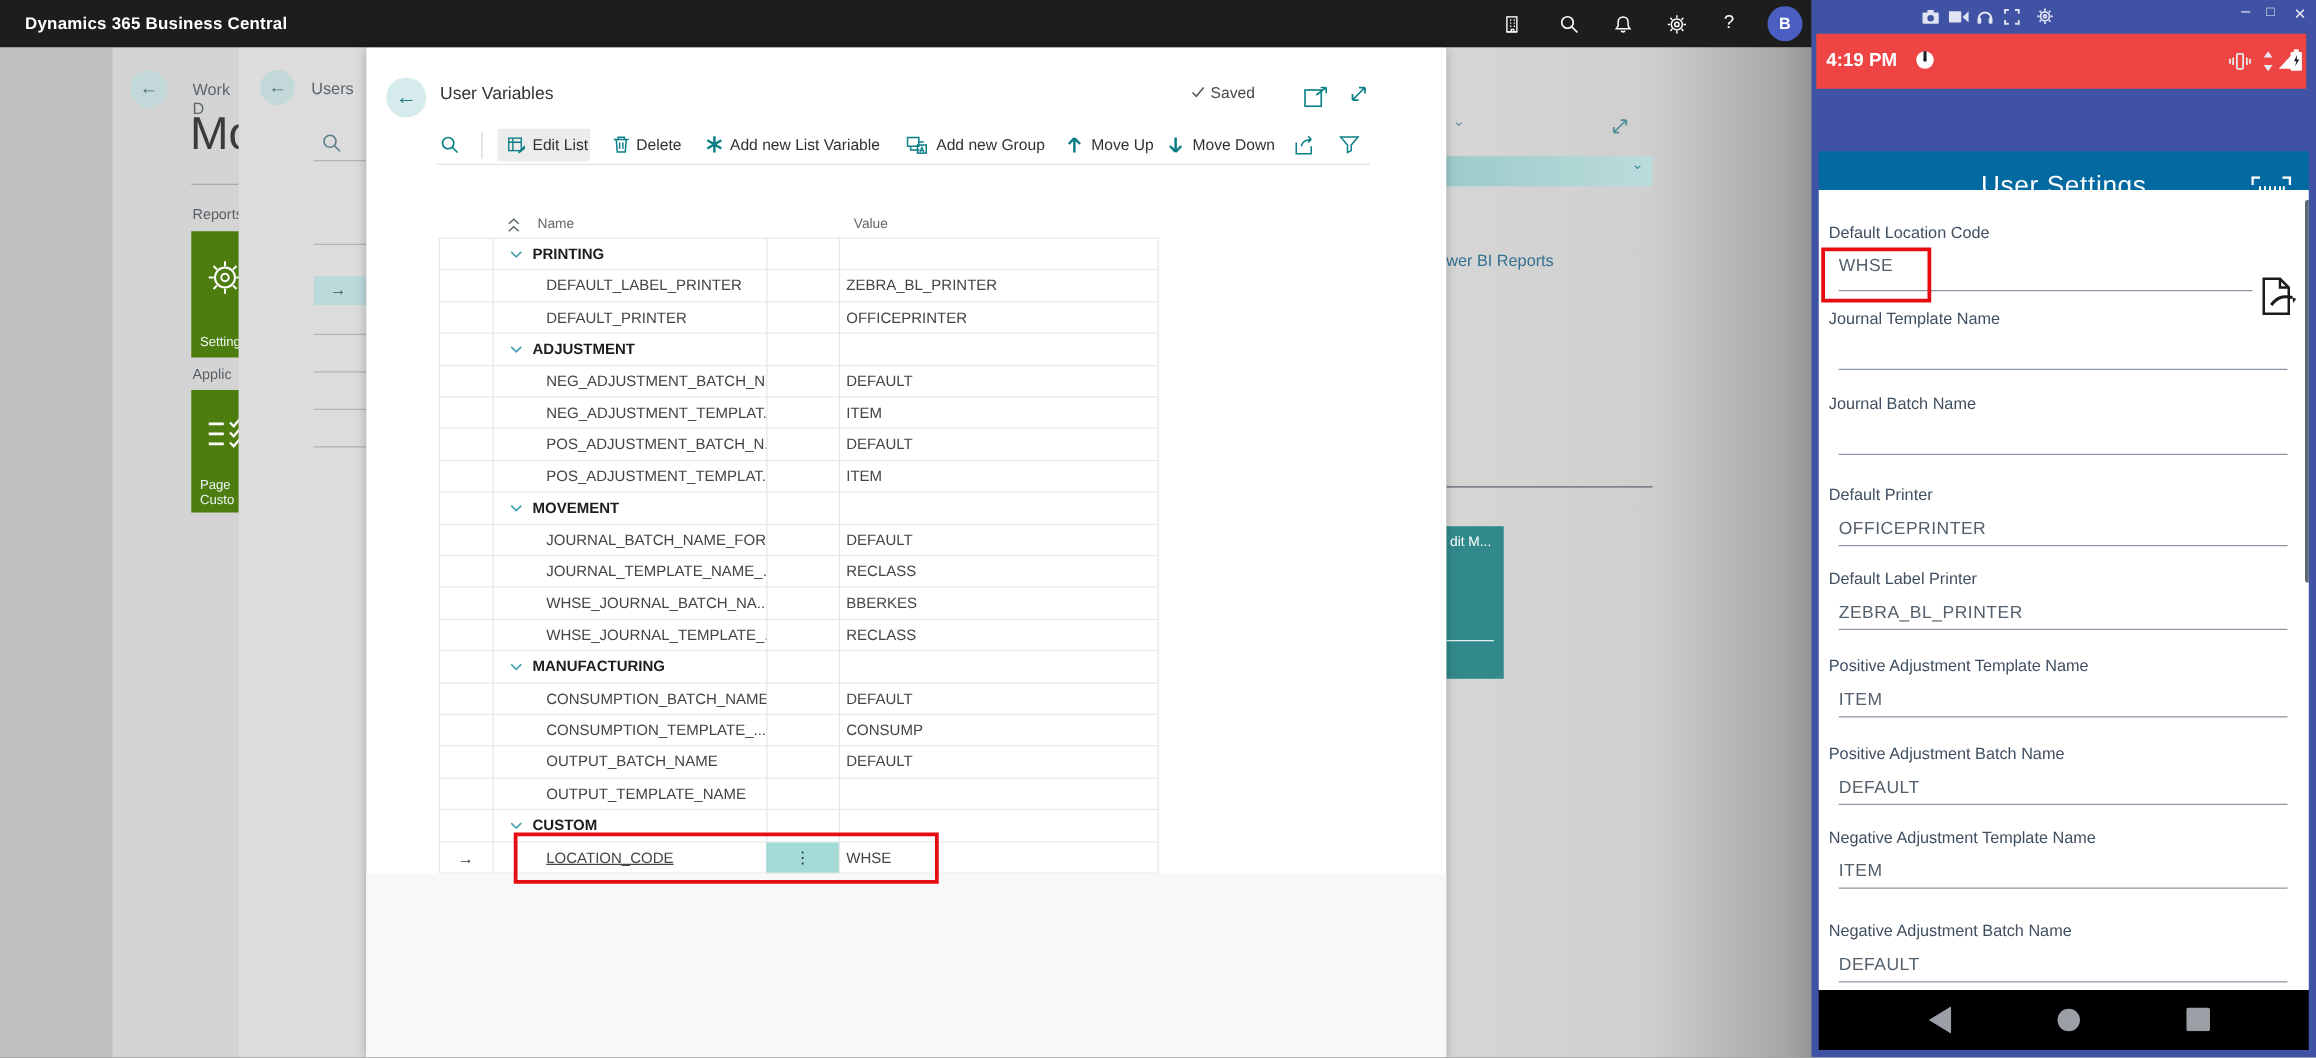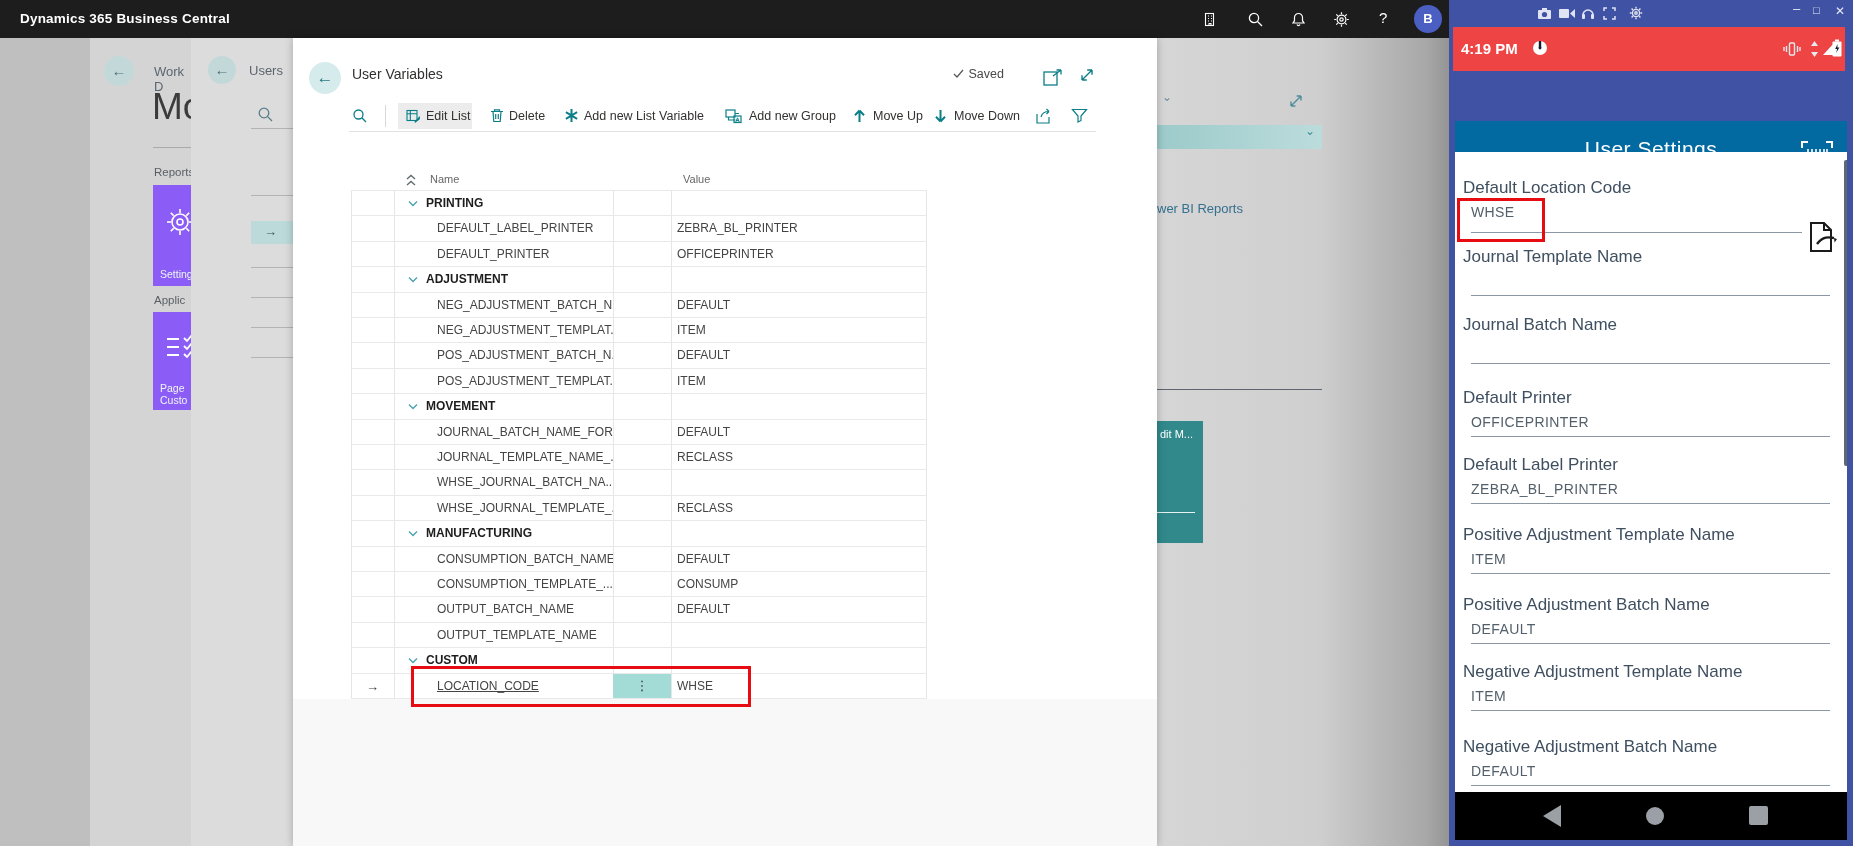"Default Location Code" .mlabel { font-size: 17px -> 13px }
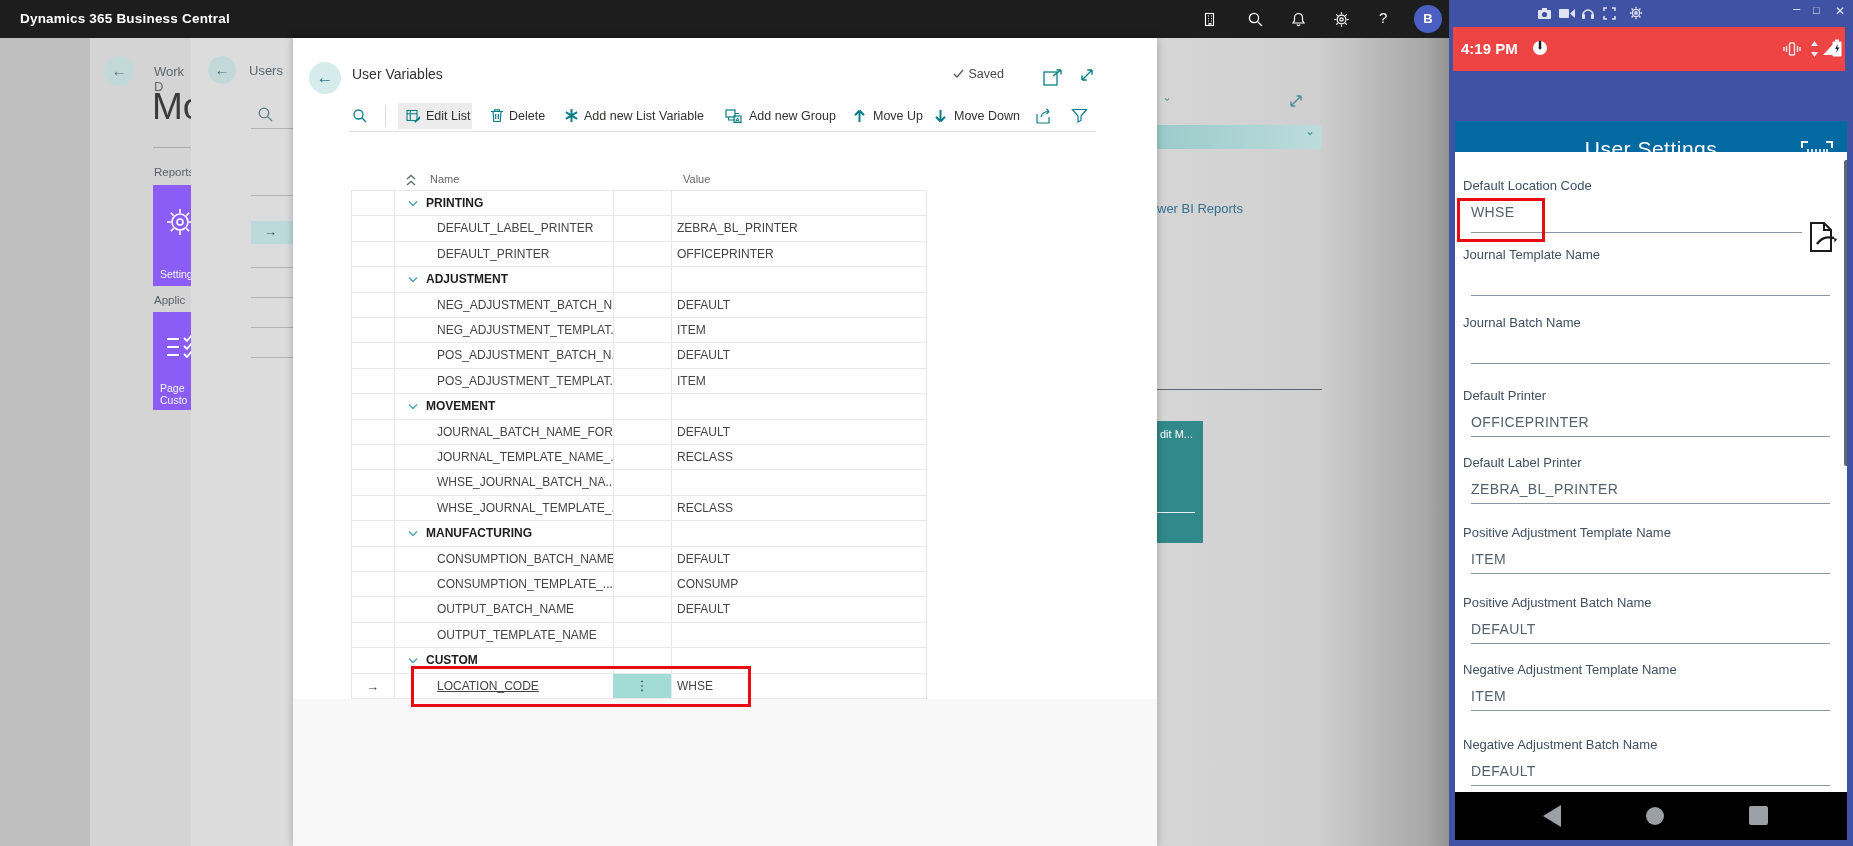"Setting" .teal-tile { background: #8b5cf6 -> #4d7c0f }
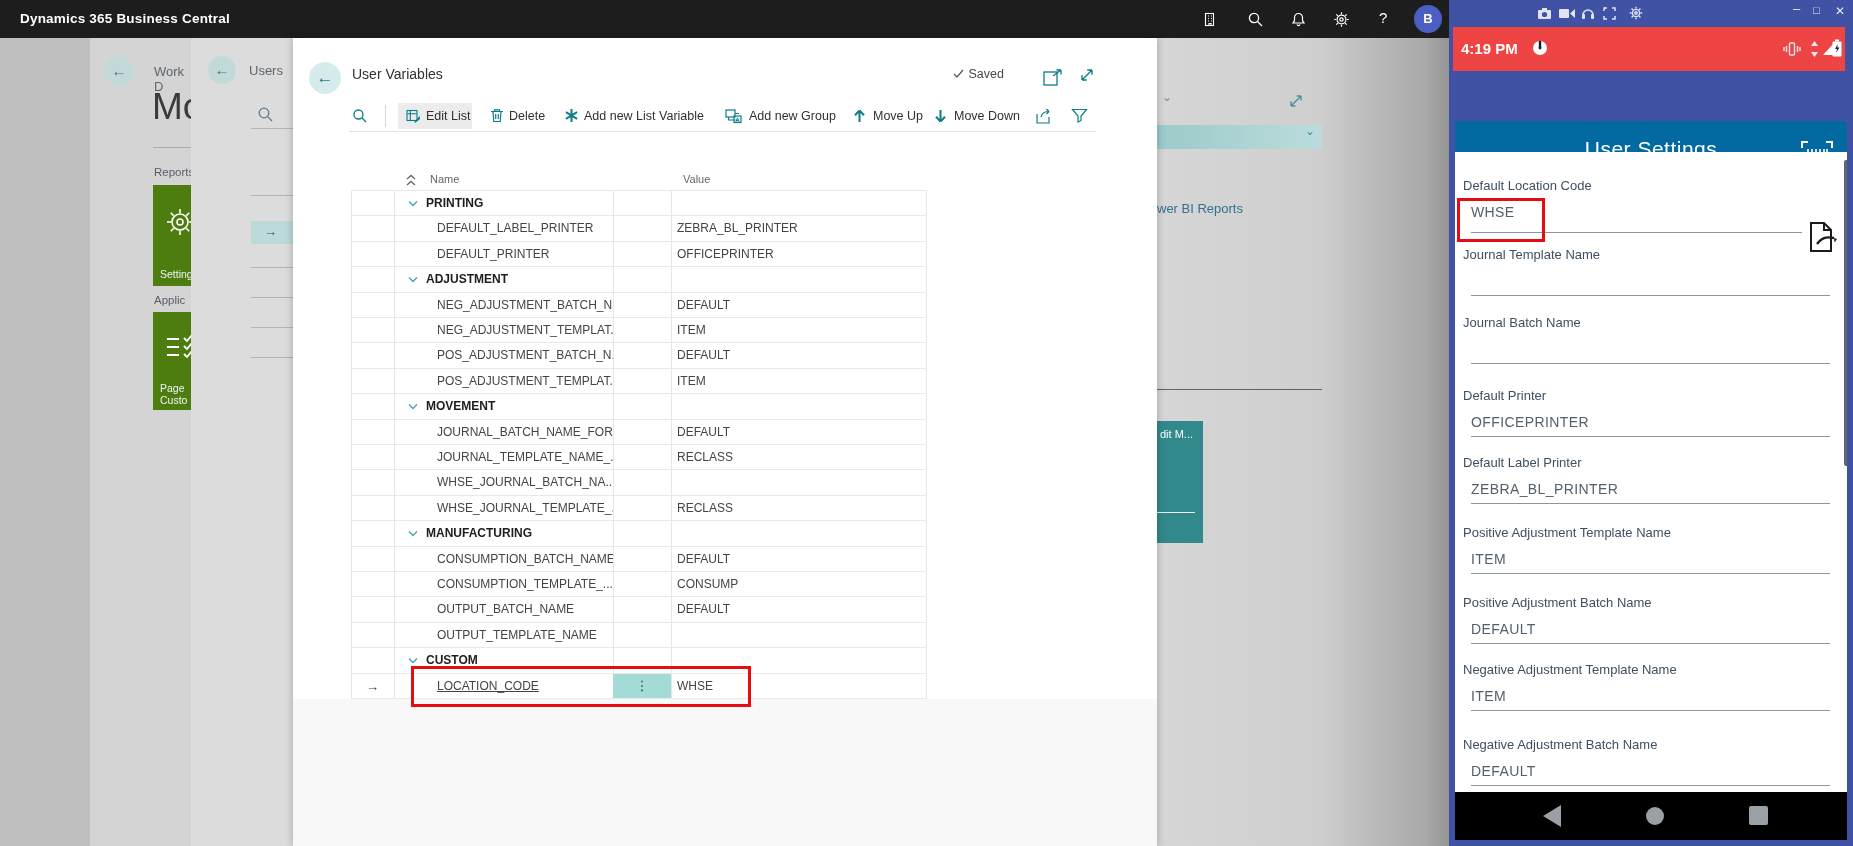"BBERKES" div.cell { html: none -> <div>BBERKES</div> }
